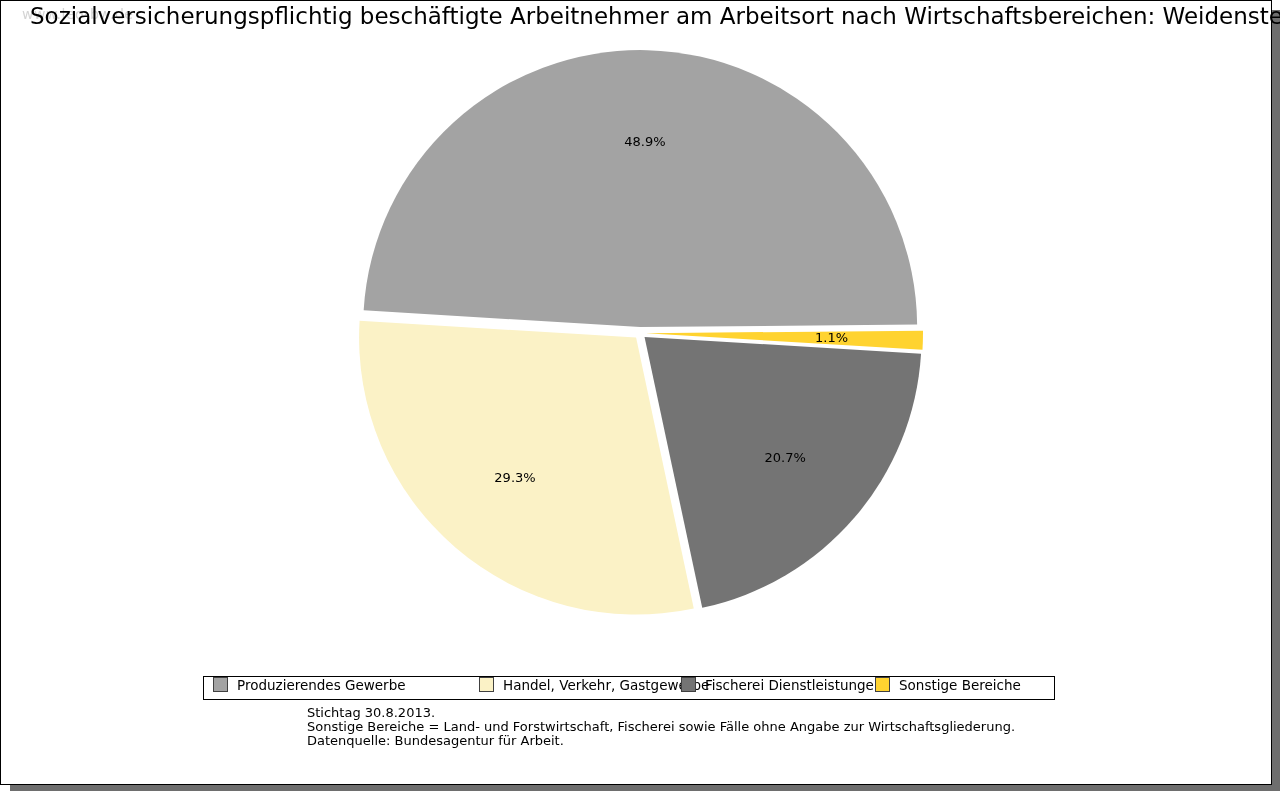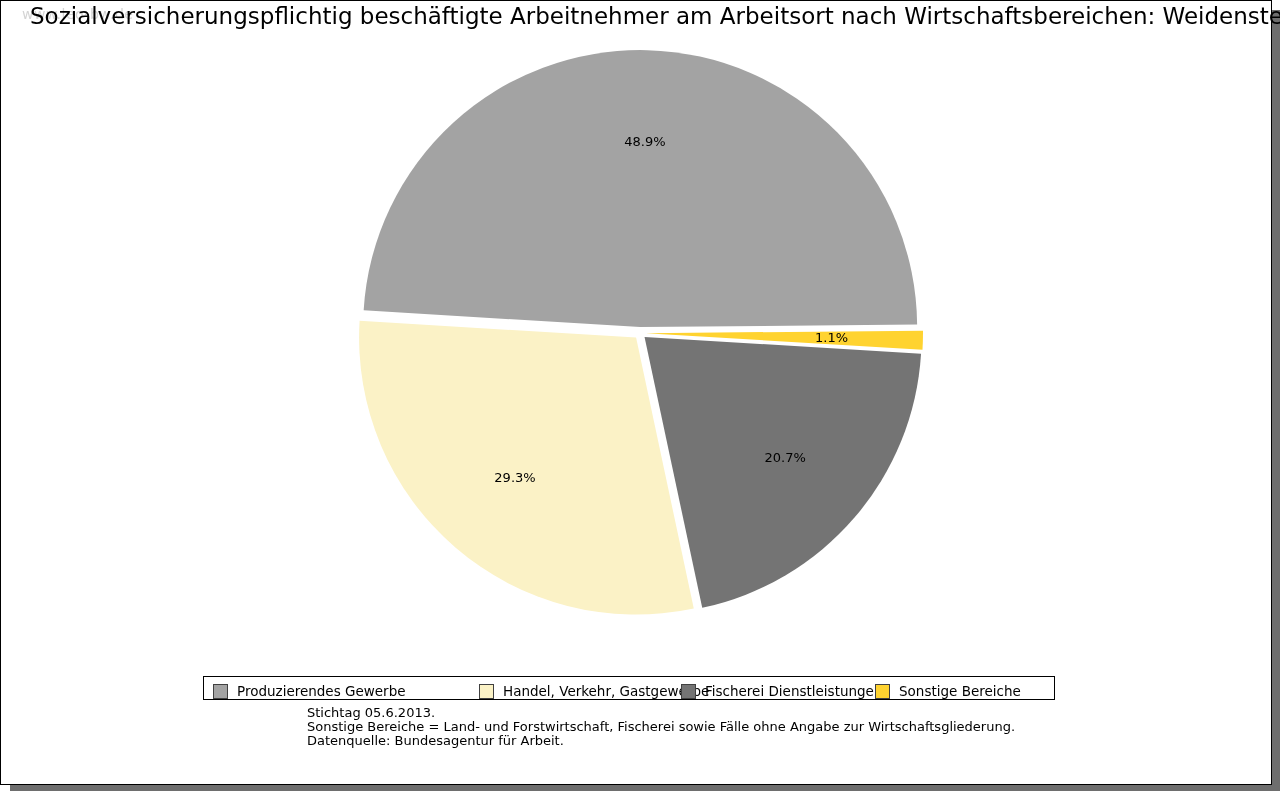"Produzierendes Gewerbe" .legend-item { align-items: flex-end -> flex-start }
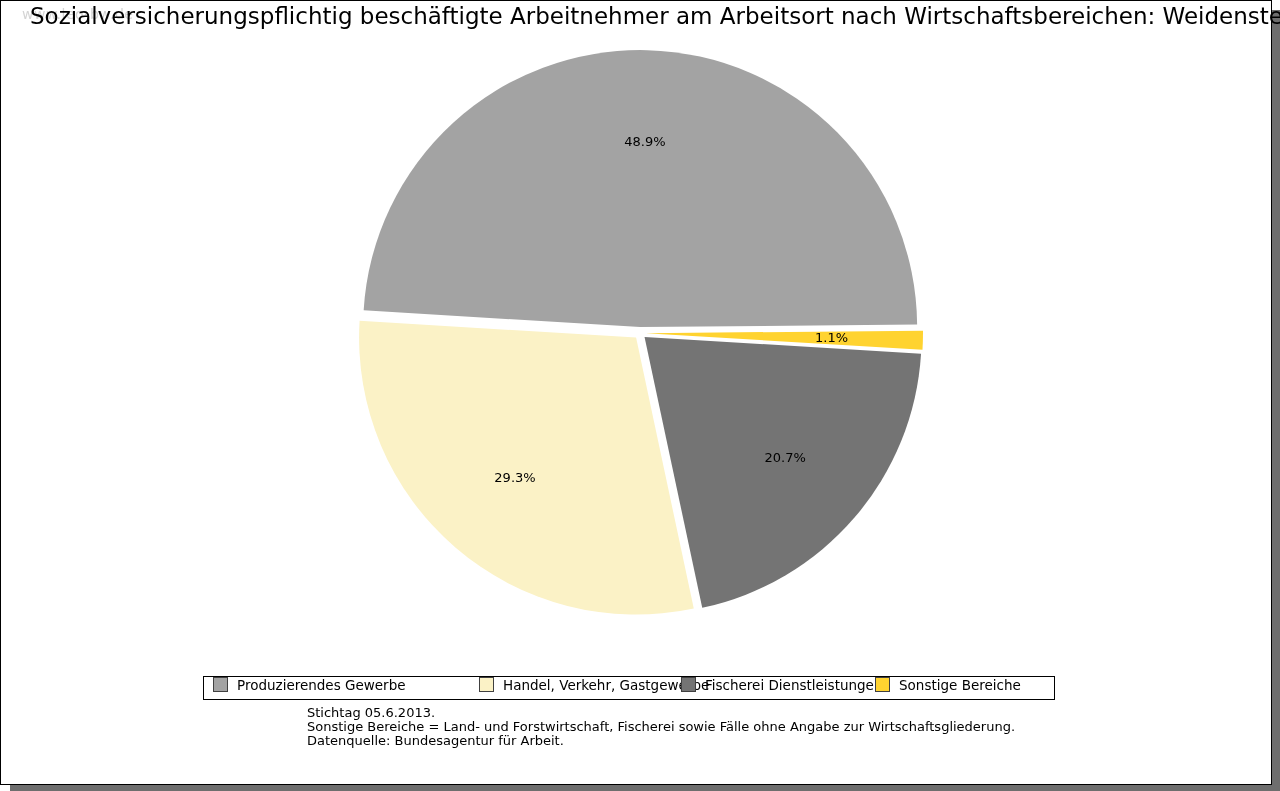"Stichtag 05.6.2013." div.footnote-line { text: 05.6.2013 -> 30.8.2013 }
